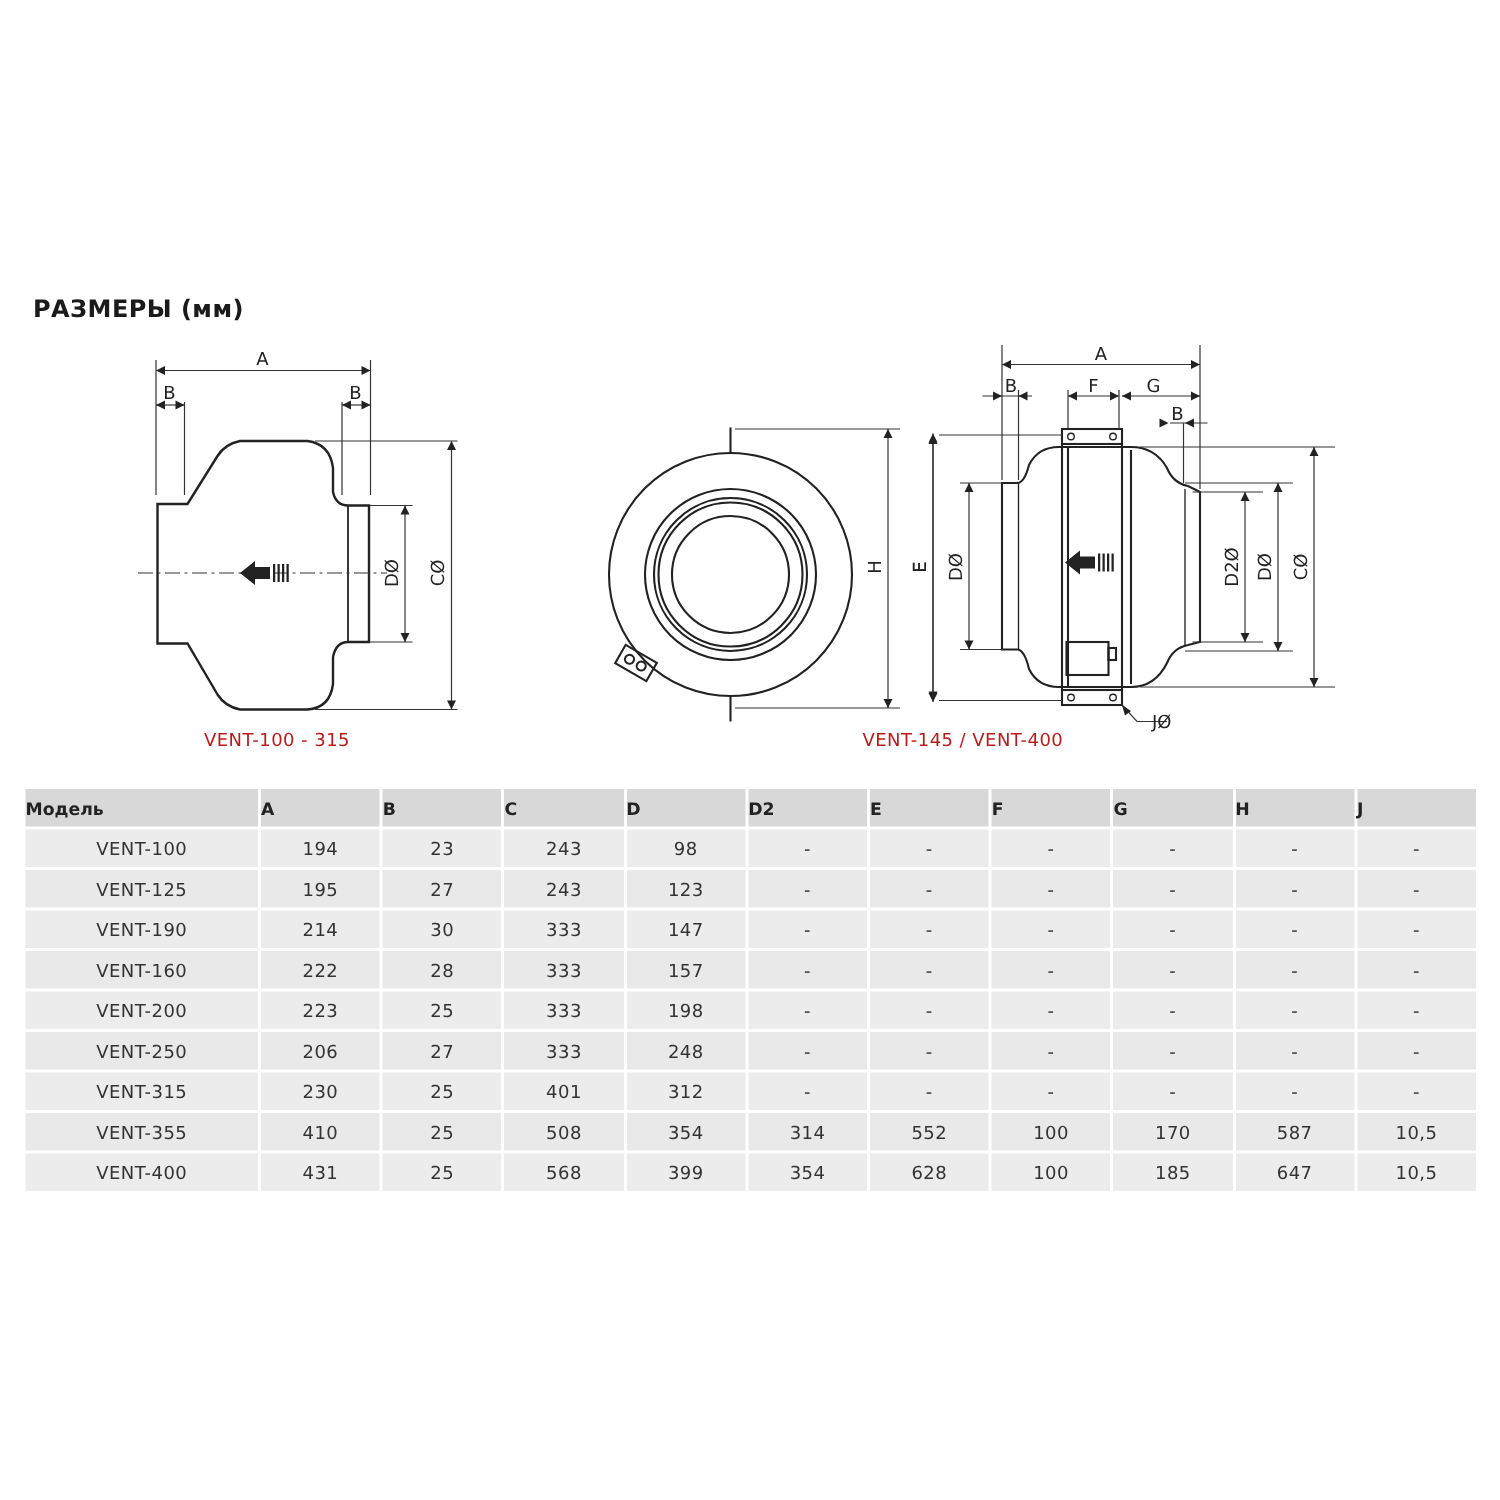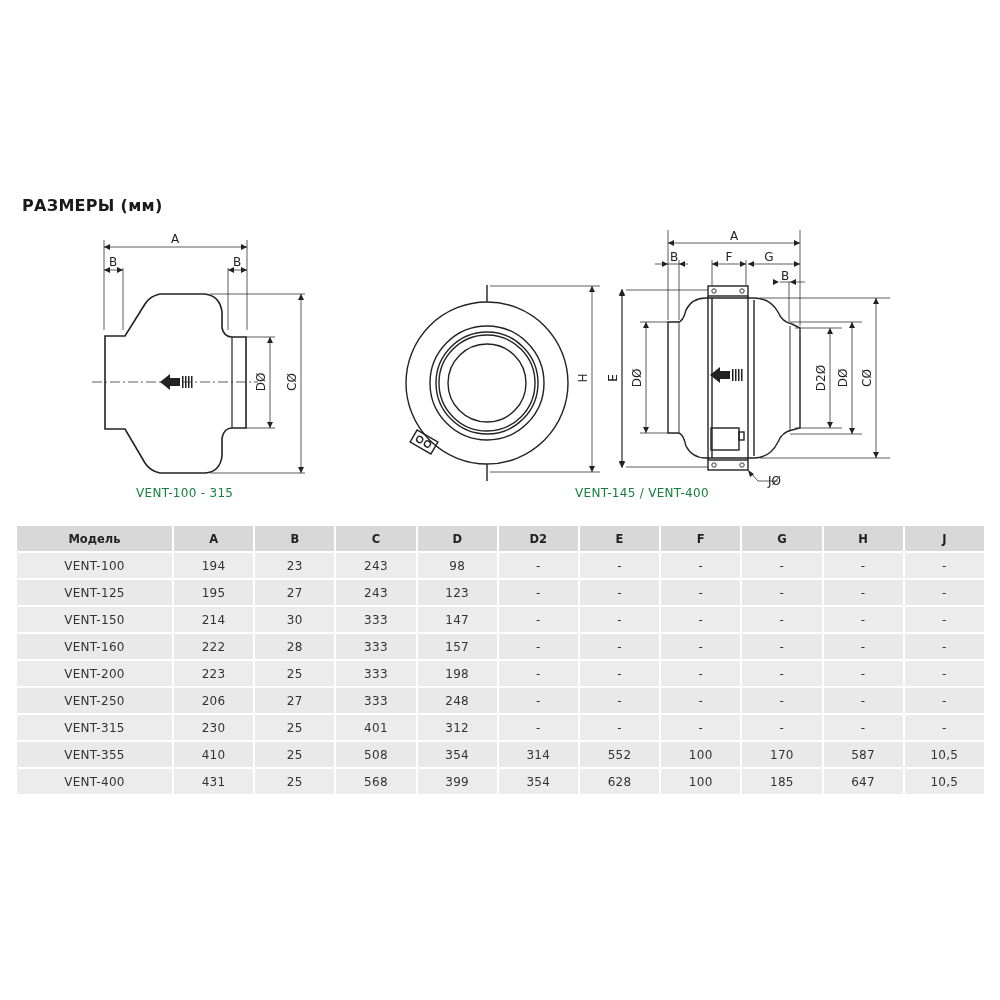"VENT-100 - 315" .caption { color: #15803d -> #b91c1c }
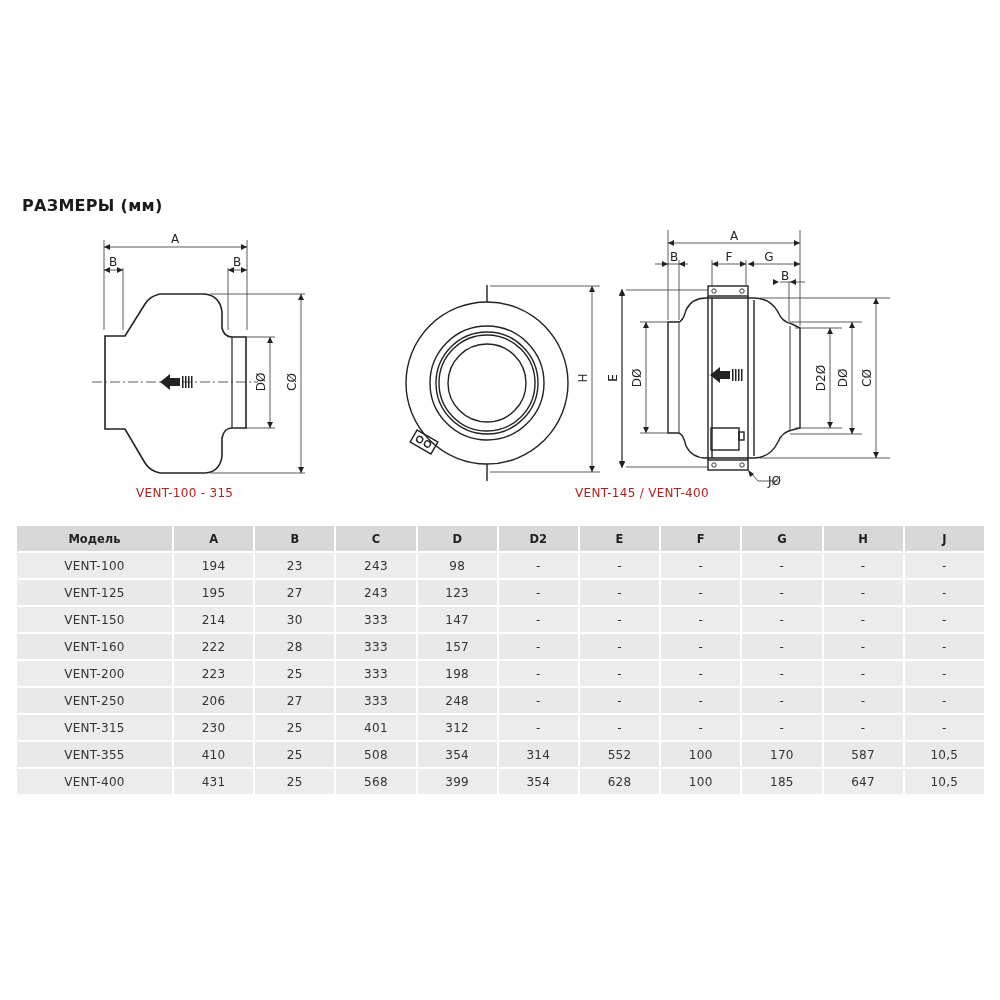"Модель" table.specs th { text-align: center -> left }
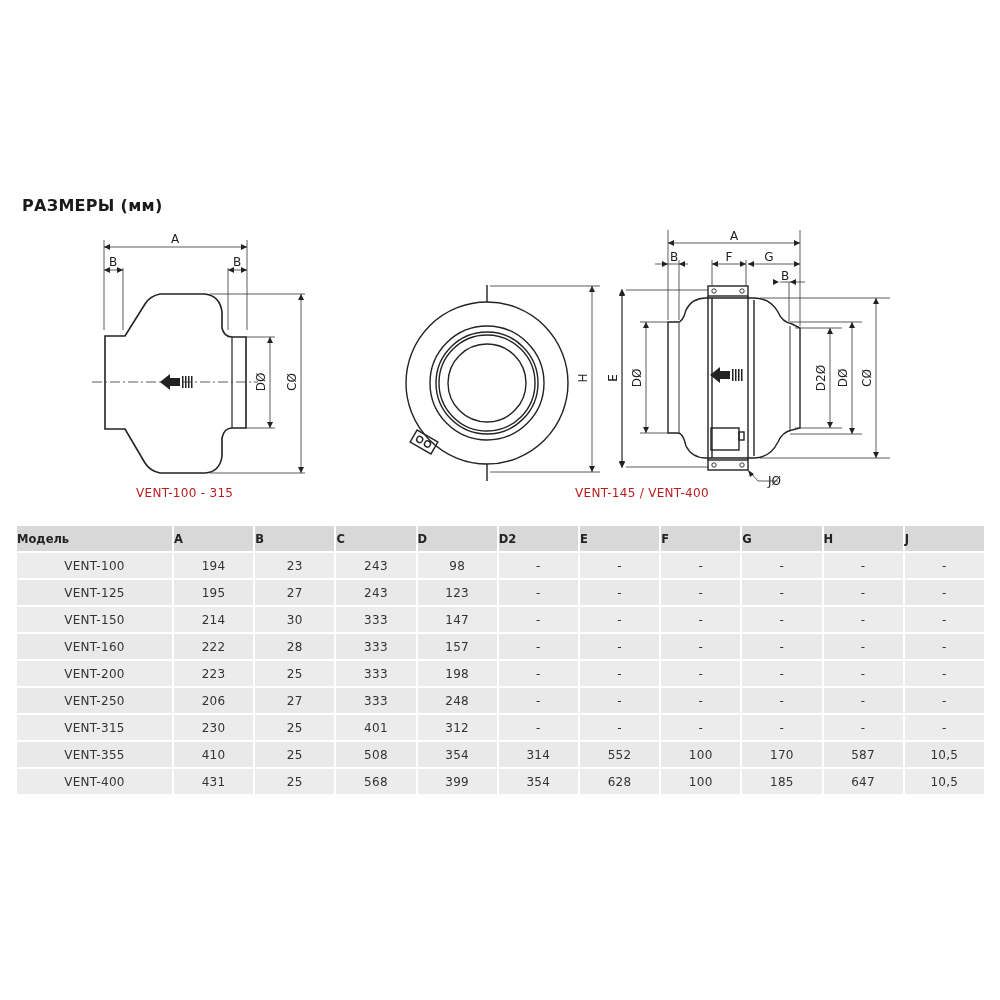"VENT-150" td { text: VENT-150 -> VENT-190 }
